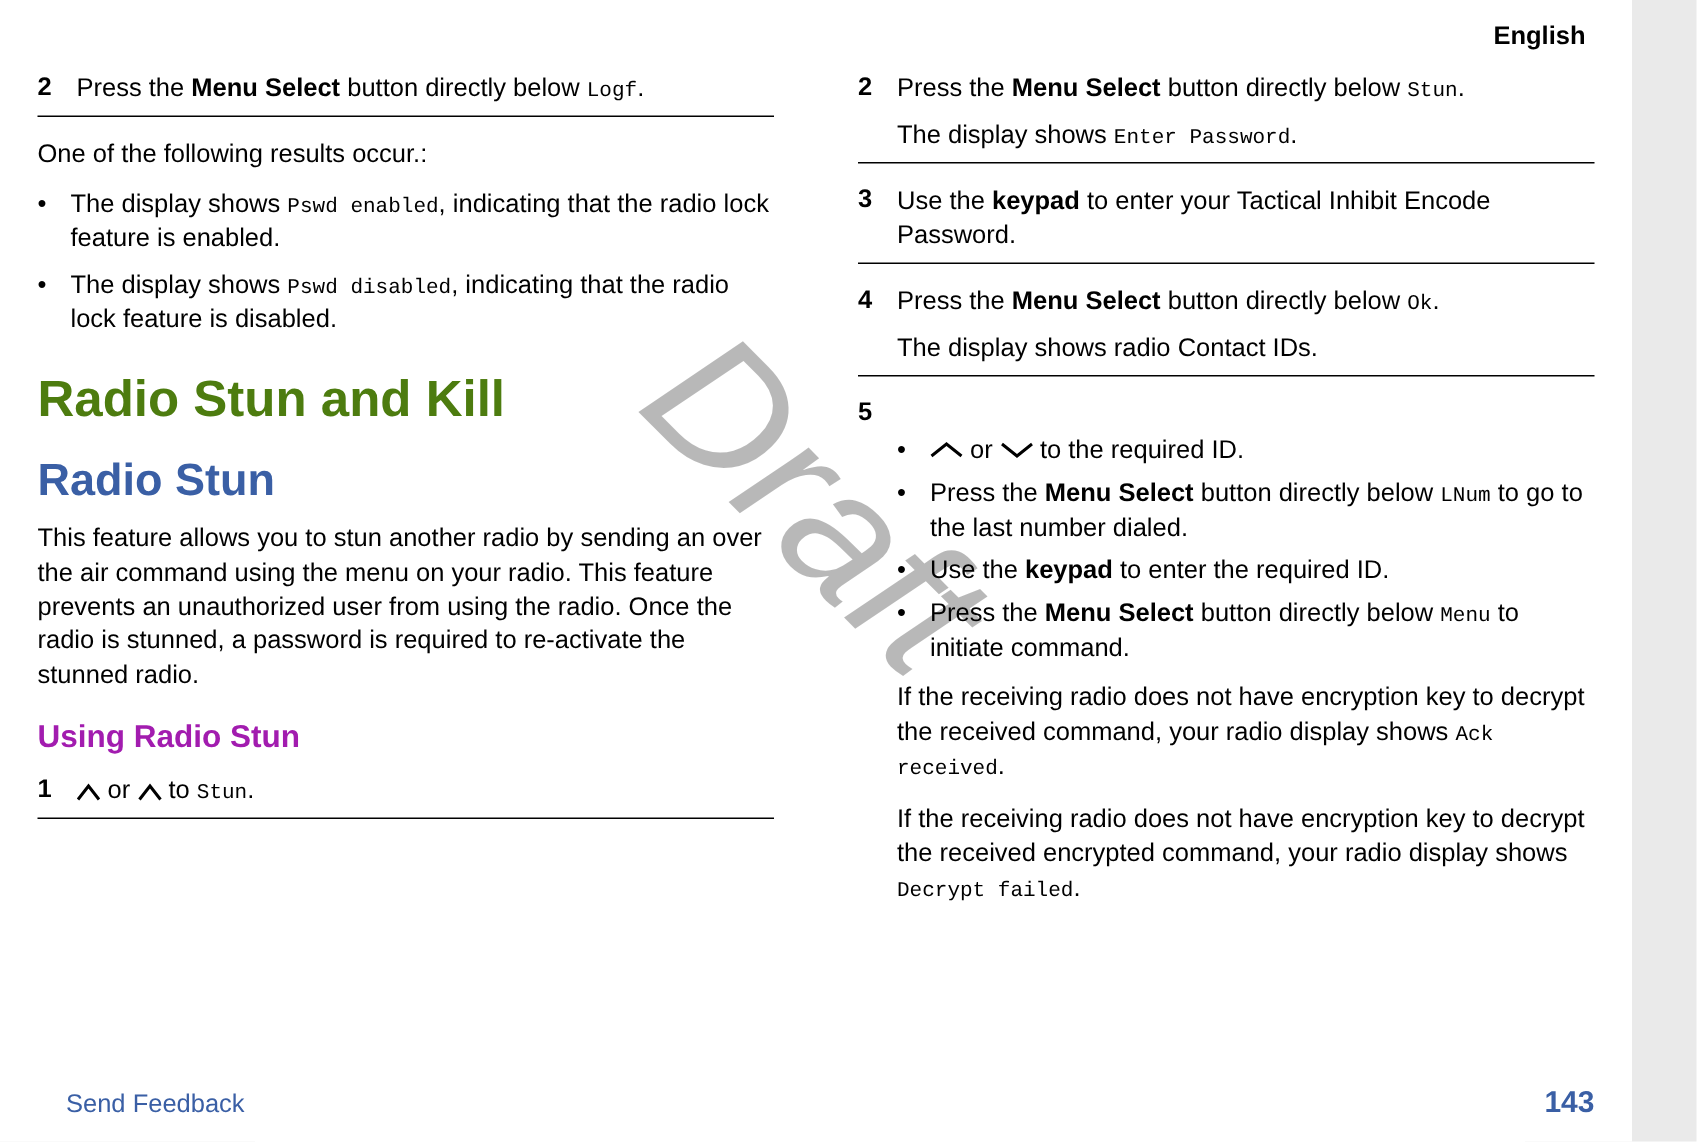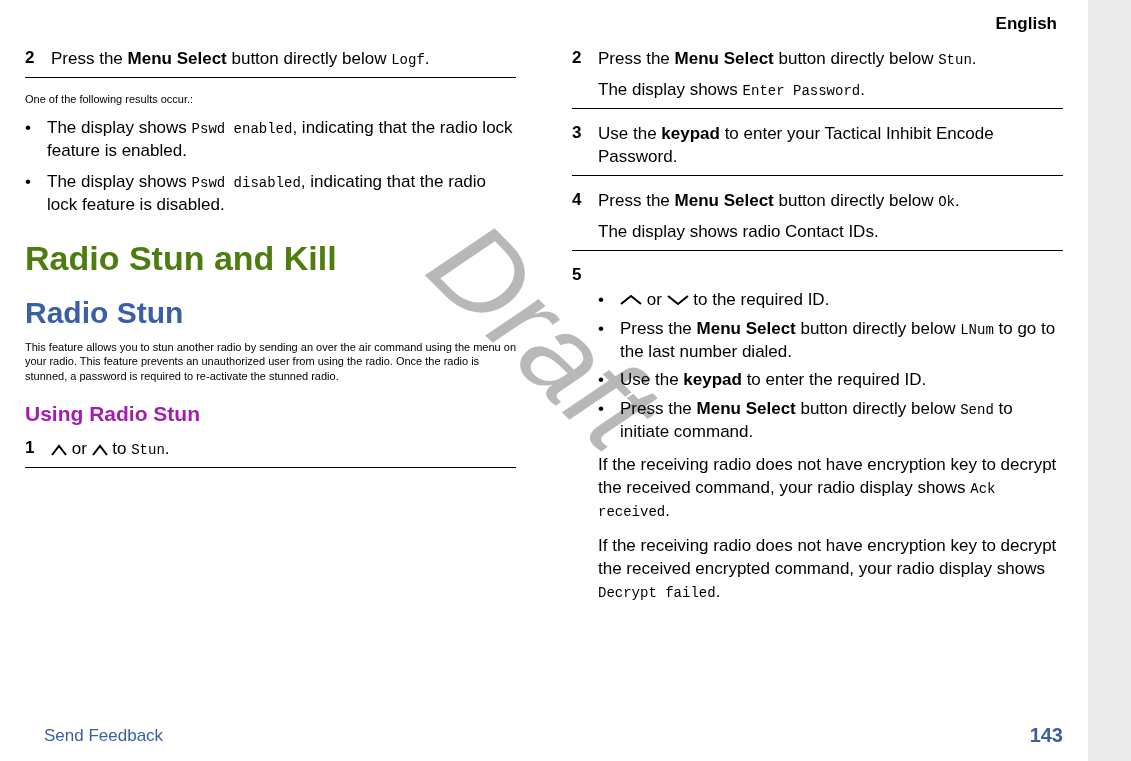"One of the following results" .para { font-size: 11px -> 17px }
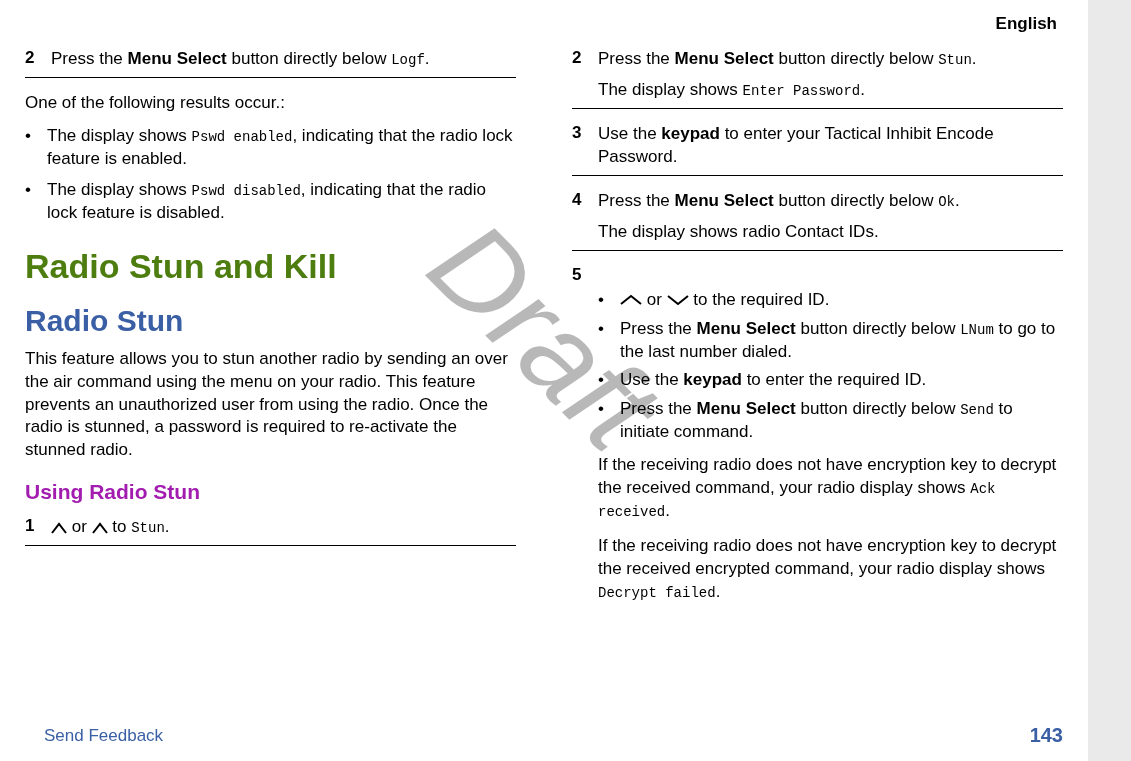"Send" span.mono { text: Send -> Menu }
